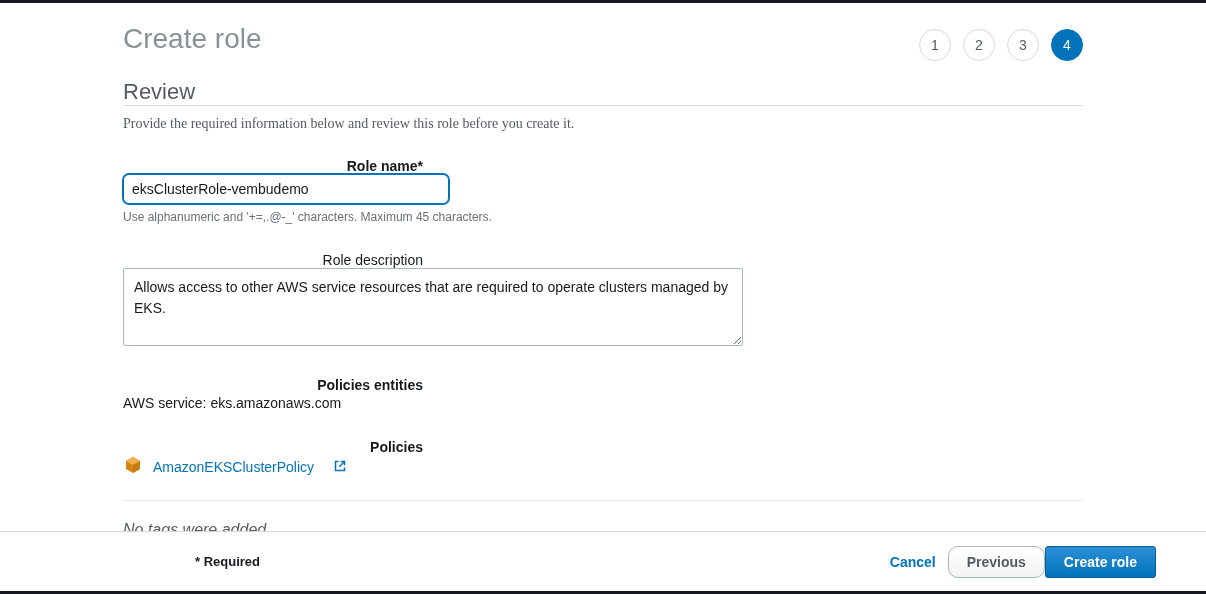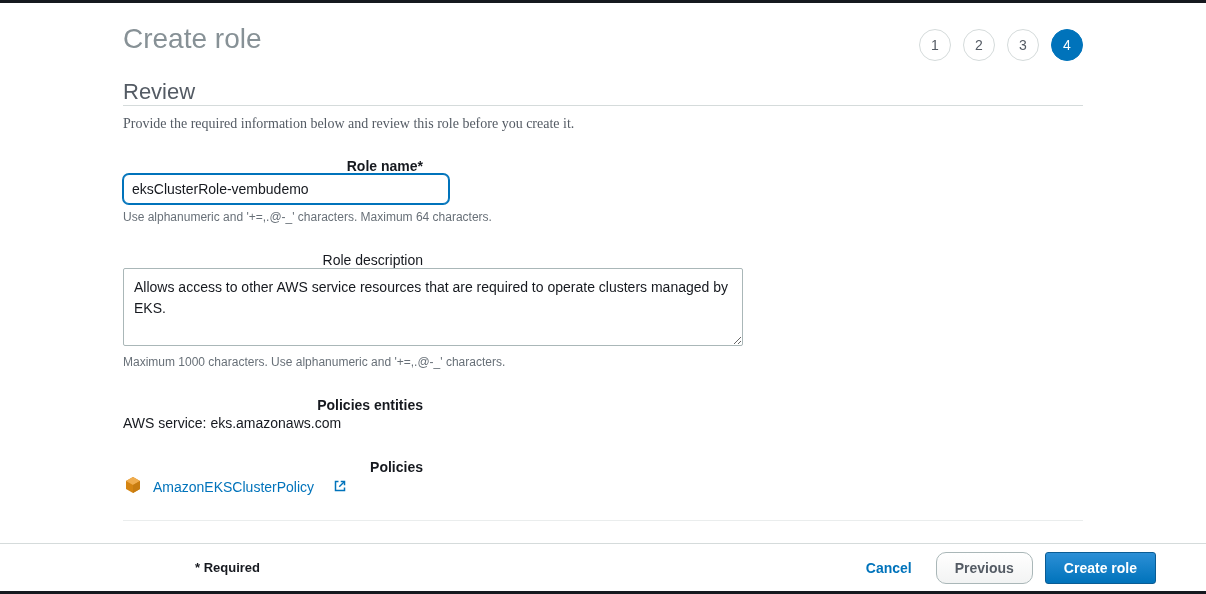"Use alphanumeric and '+=,.@-_'" div.help-text { text: 64 -> 45 }
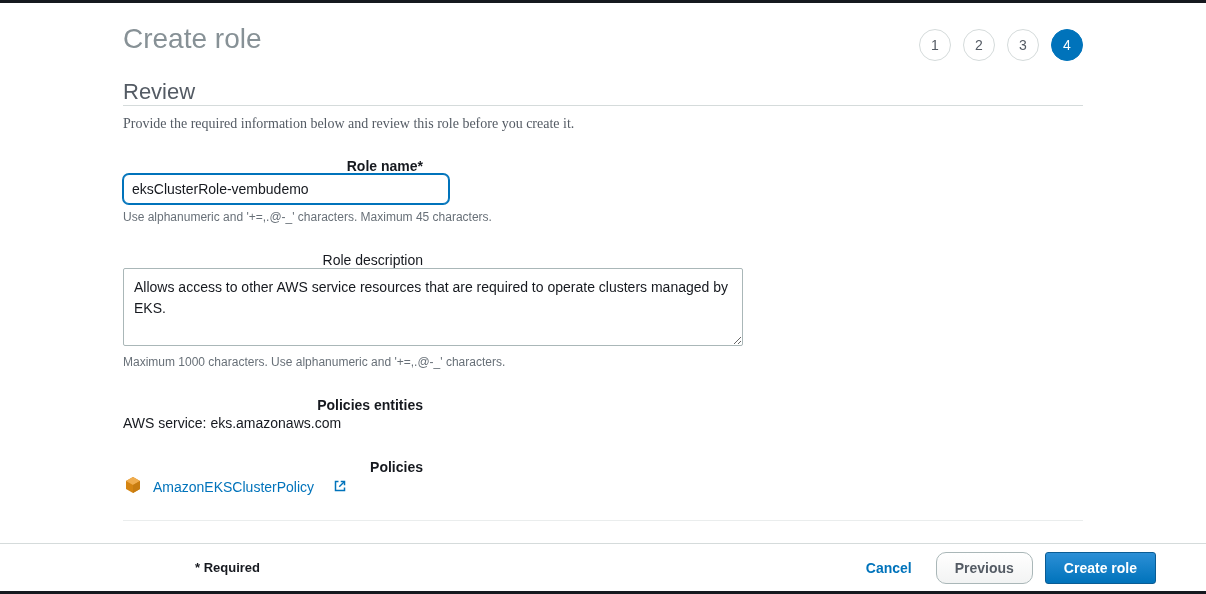"Maximum 1000 characters. Use" div.help-text { html: <div>Maximum 1000 characters. Use alphanumeric and '+=,.@-_' characters.</div> -> none }
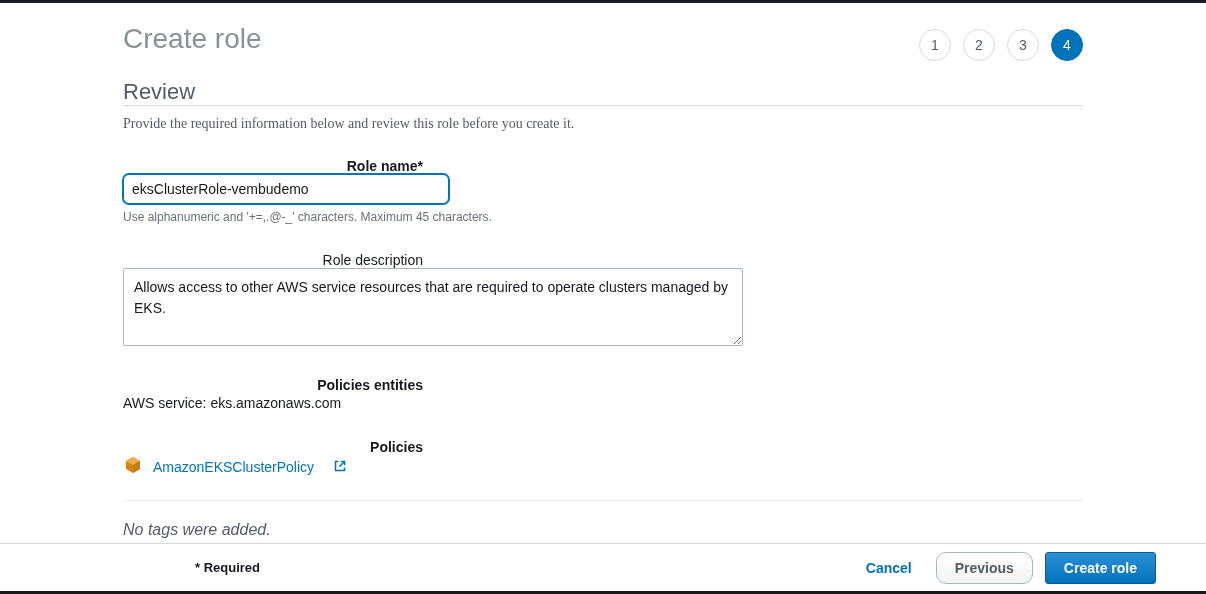"* Required" .footer-bar { height: 48px -> 60px }
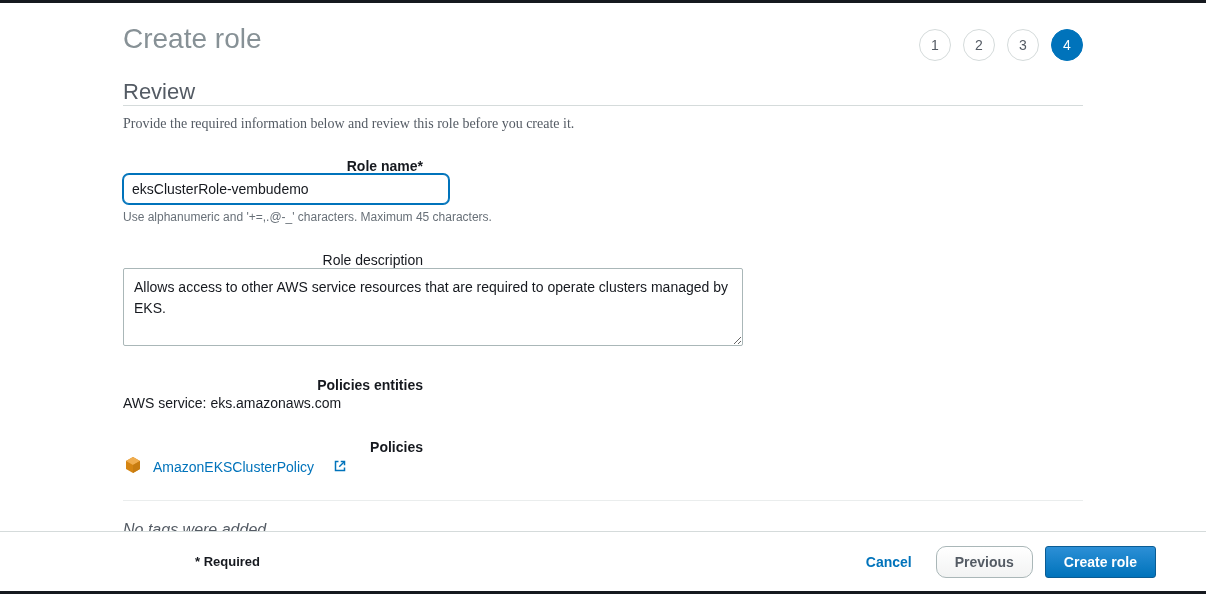"Cancel" .footer-buttons { gap: 12px -> none }
